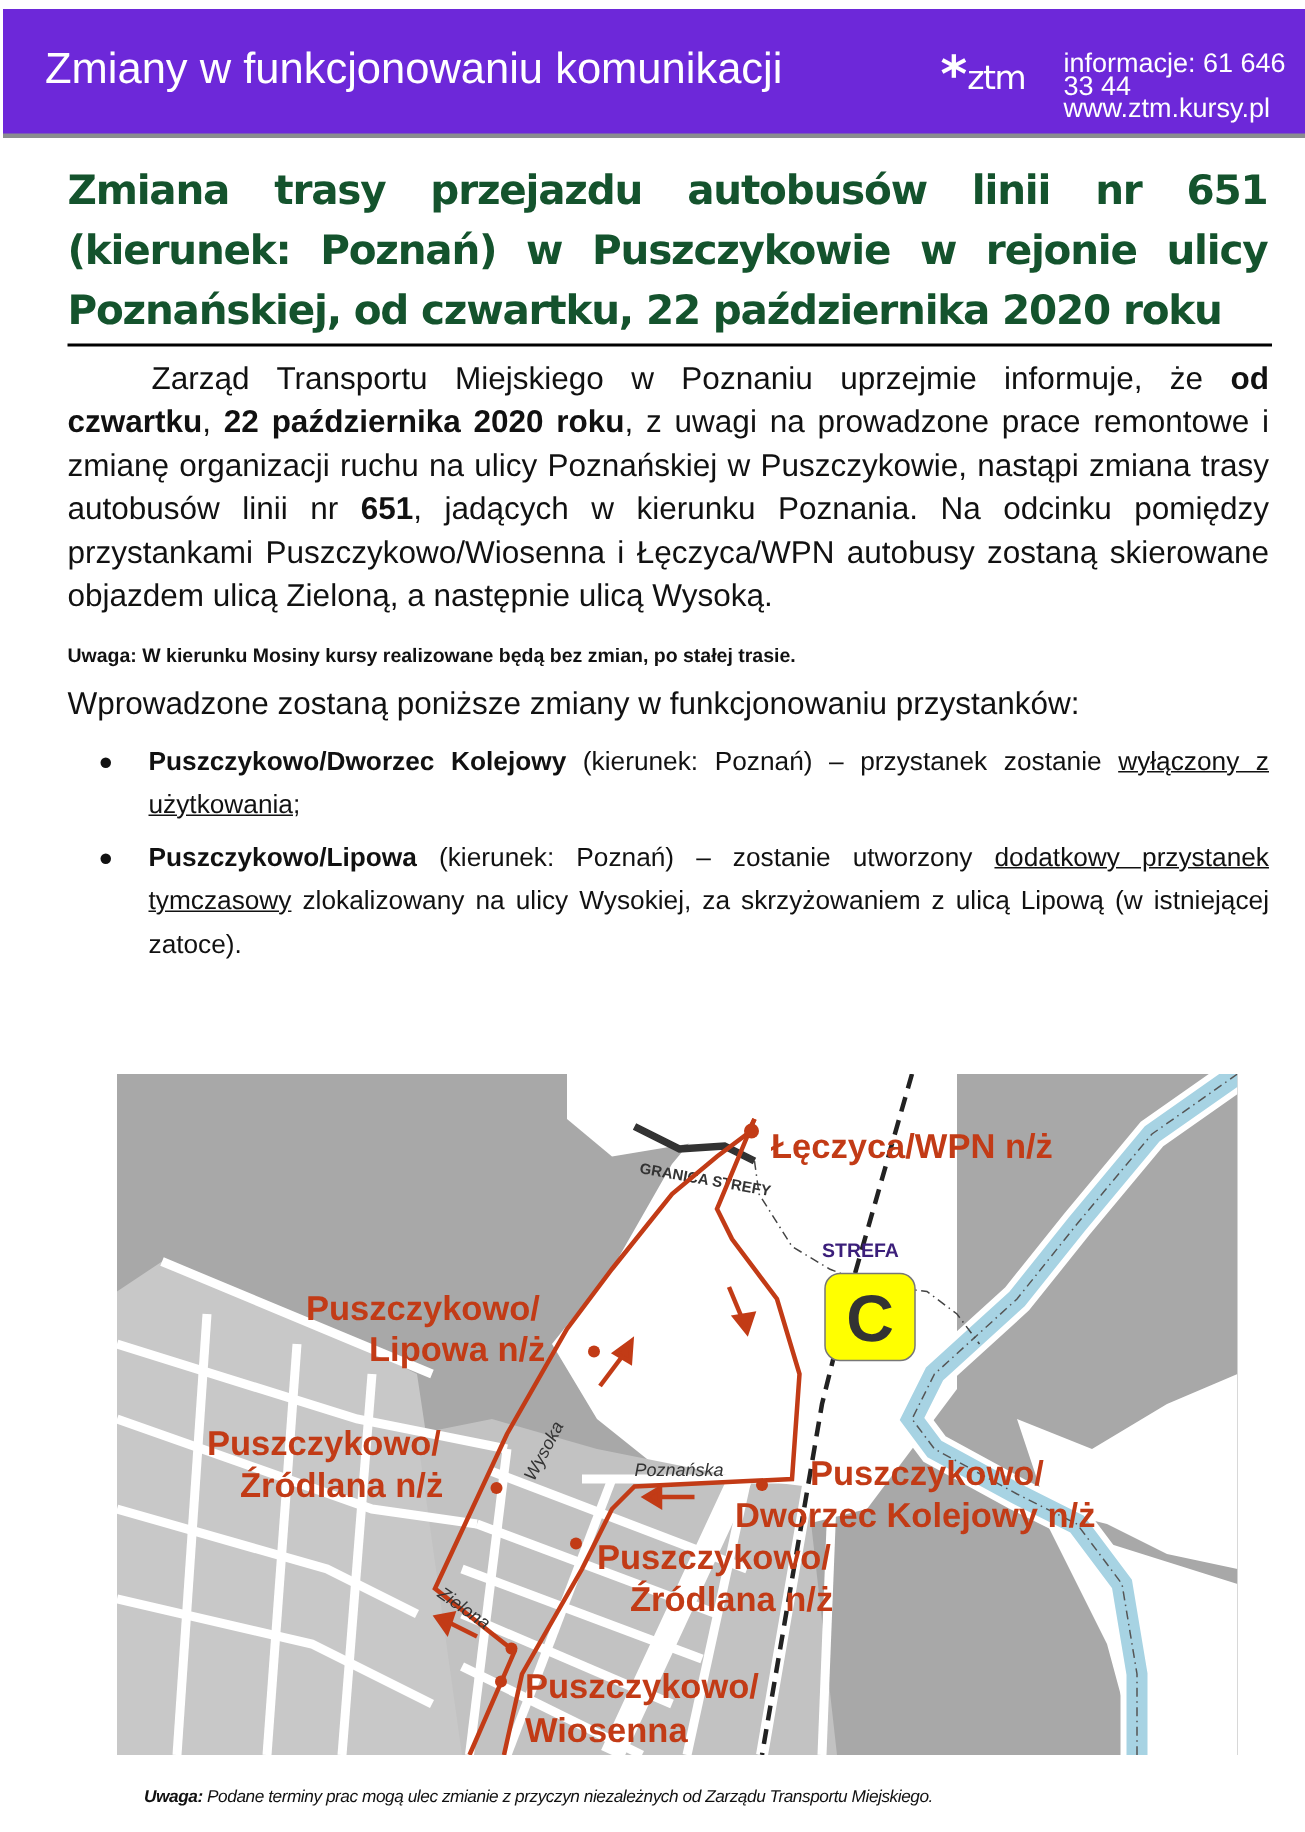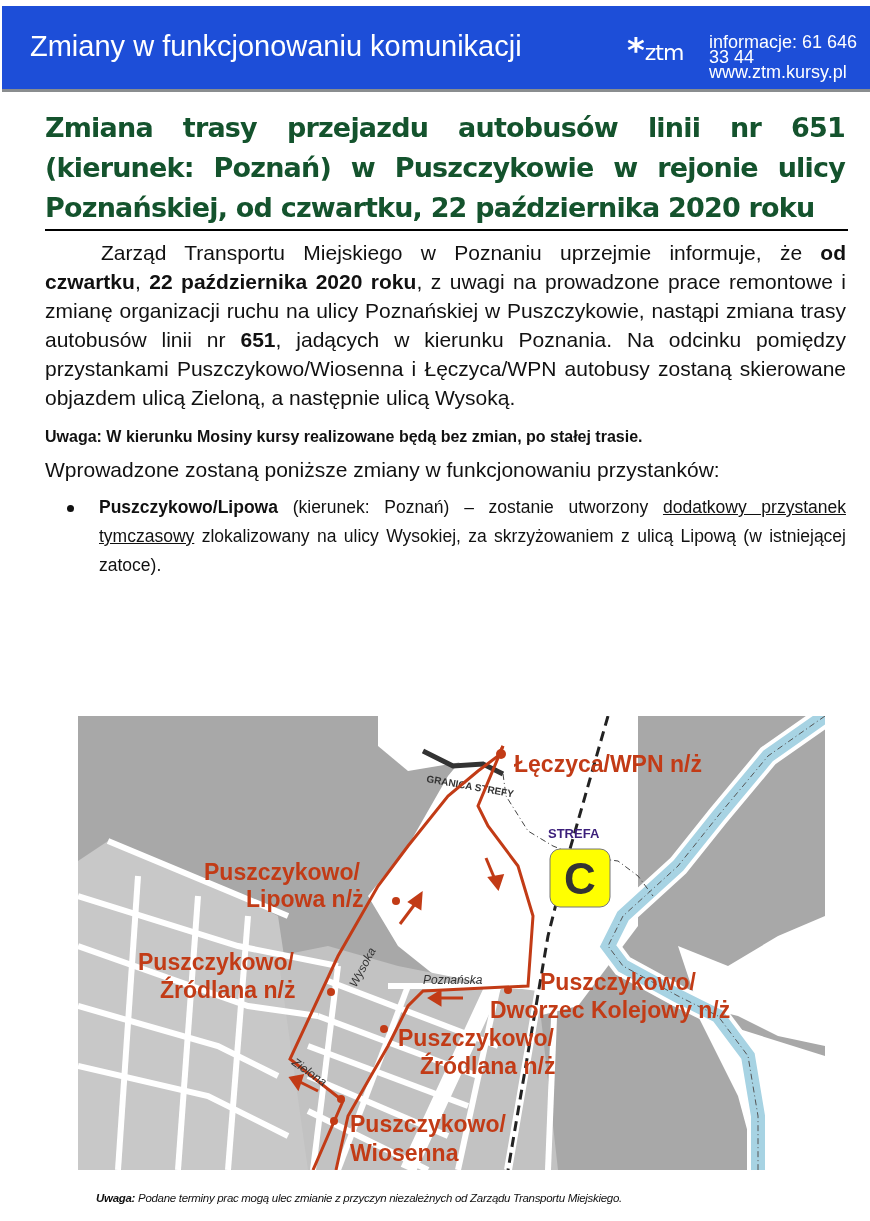"Zmiany w funkcjonowaniu komunikacji" .header { background: #1d4ed8 -> #6d28d9 }
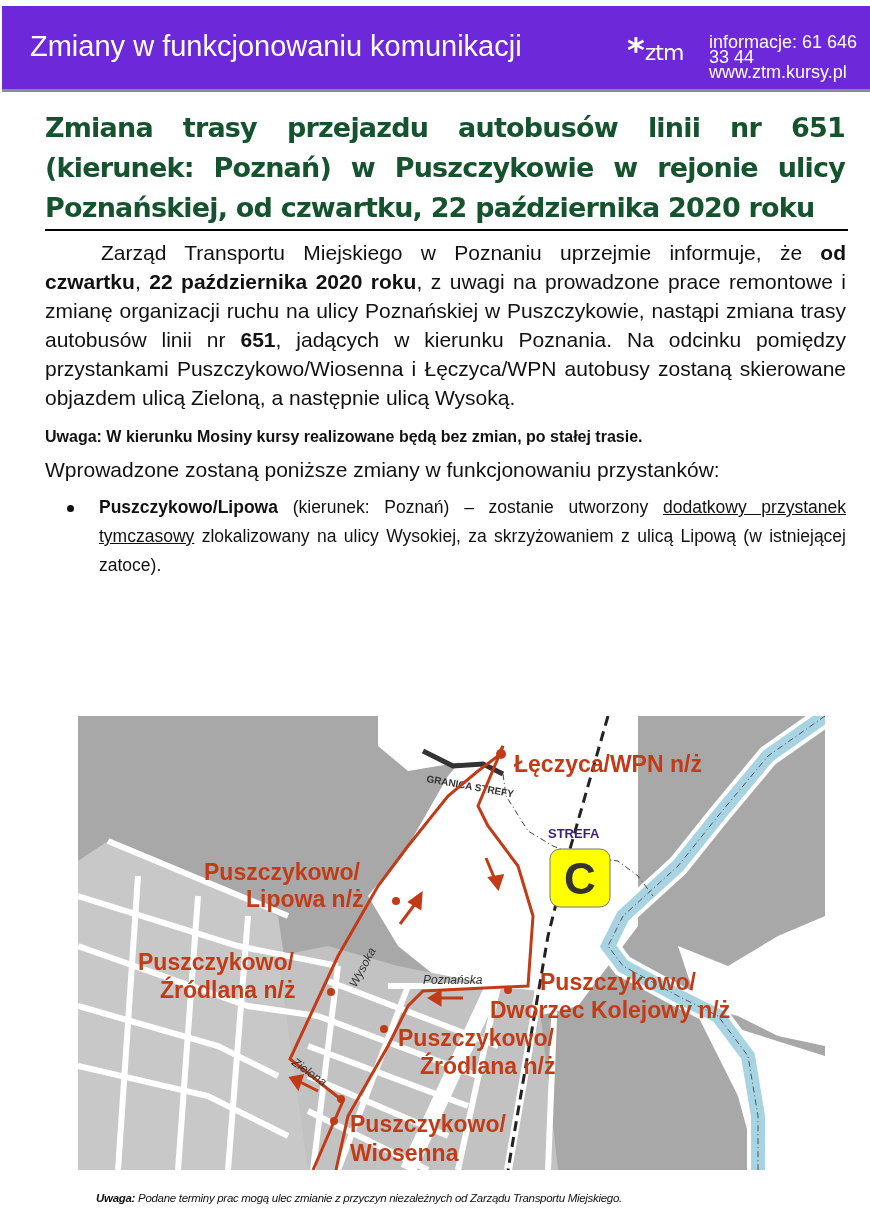"Uwaga: W kierunku Mosiny kursy" .warn { font-size: 16px -> 13px }
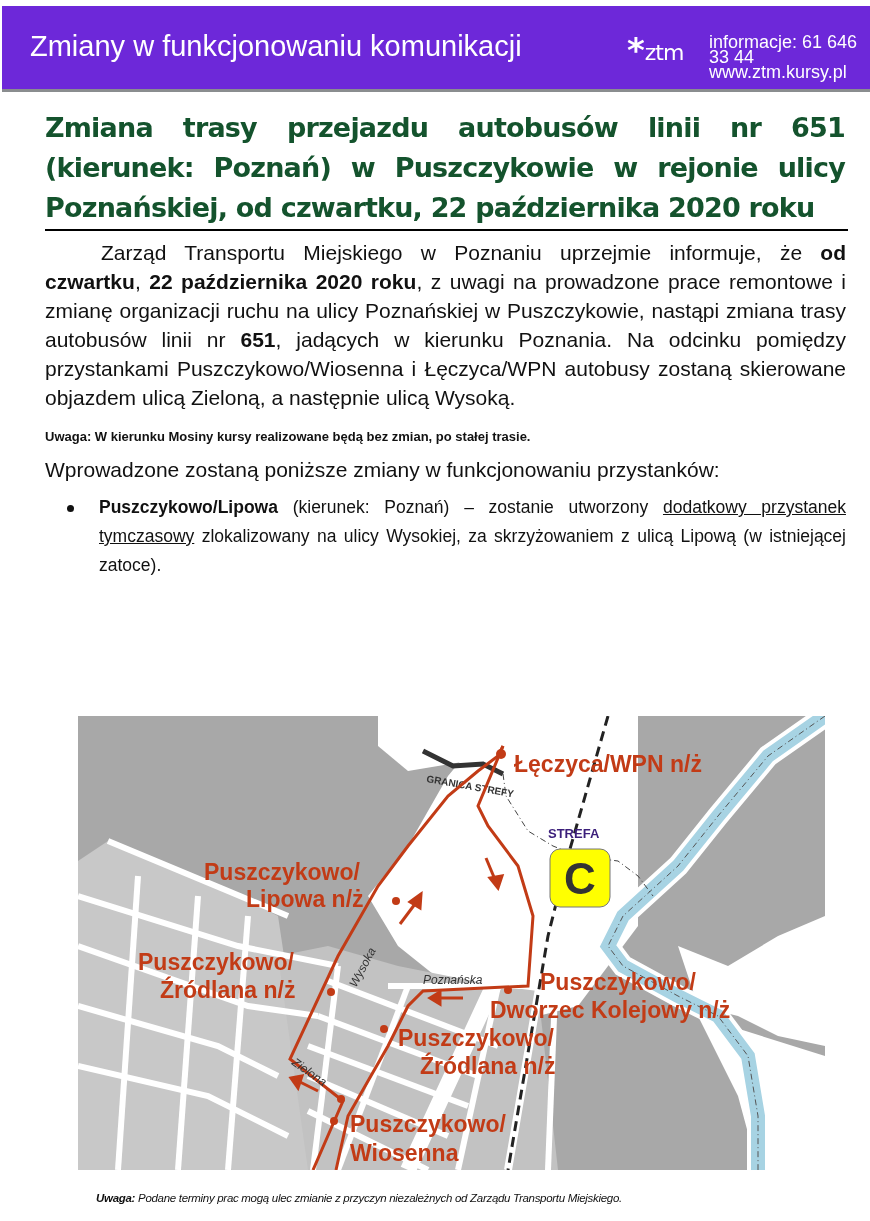"Puszczykowo/Dworzec Kolejowy (kierunek:" li { html: none -> <li><span></span><b>Puszczykowo/Dworzec Kolejowy</b><span> (kierunek: Poznań) – przystanek zostanie </span><u>wyłączony z użytkowania</u><span>;</span></li> }
